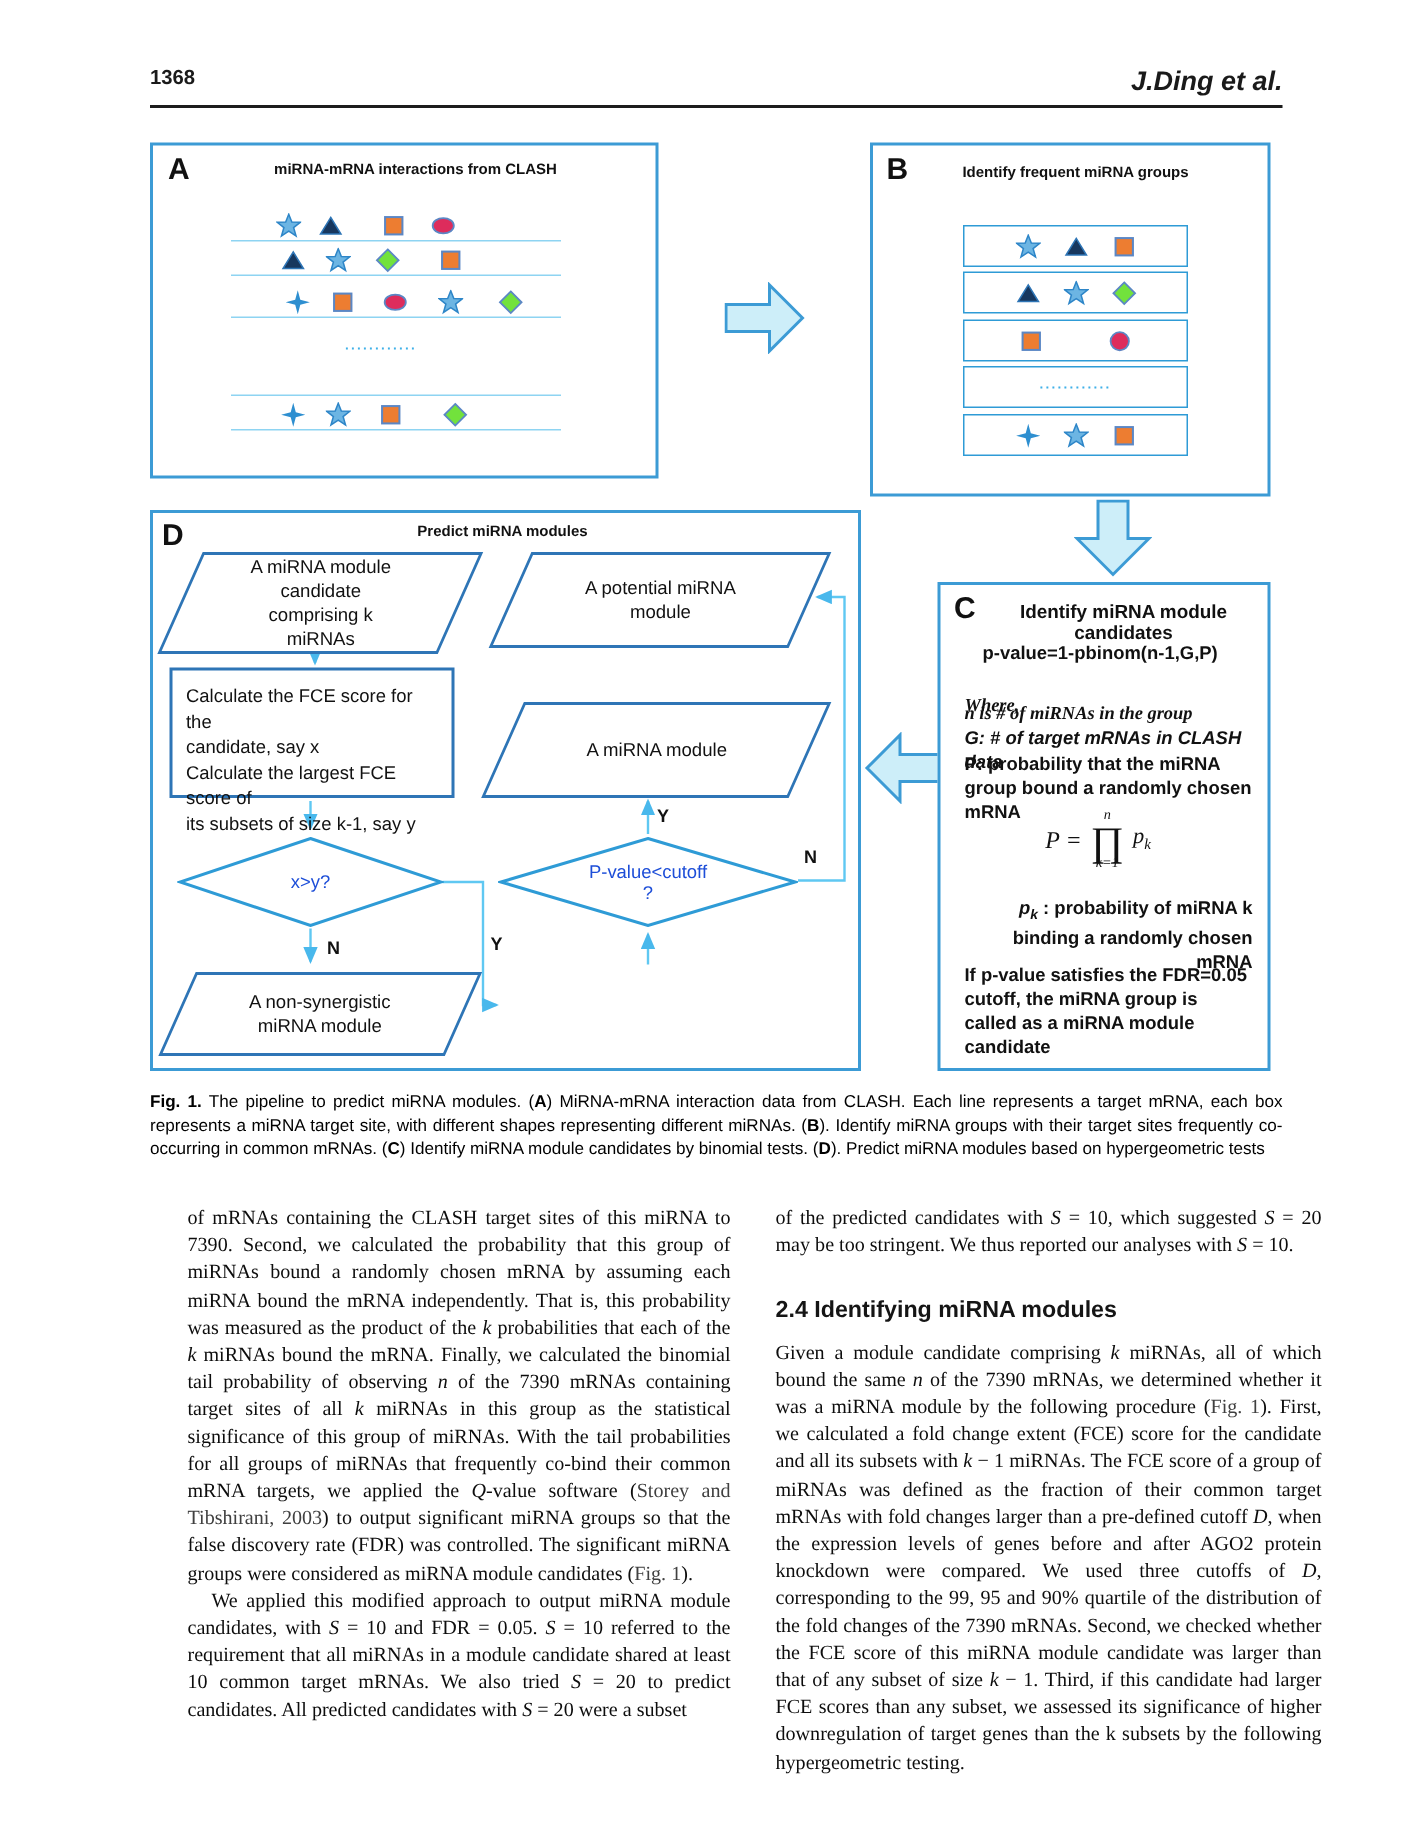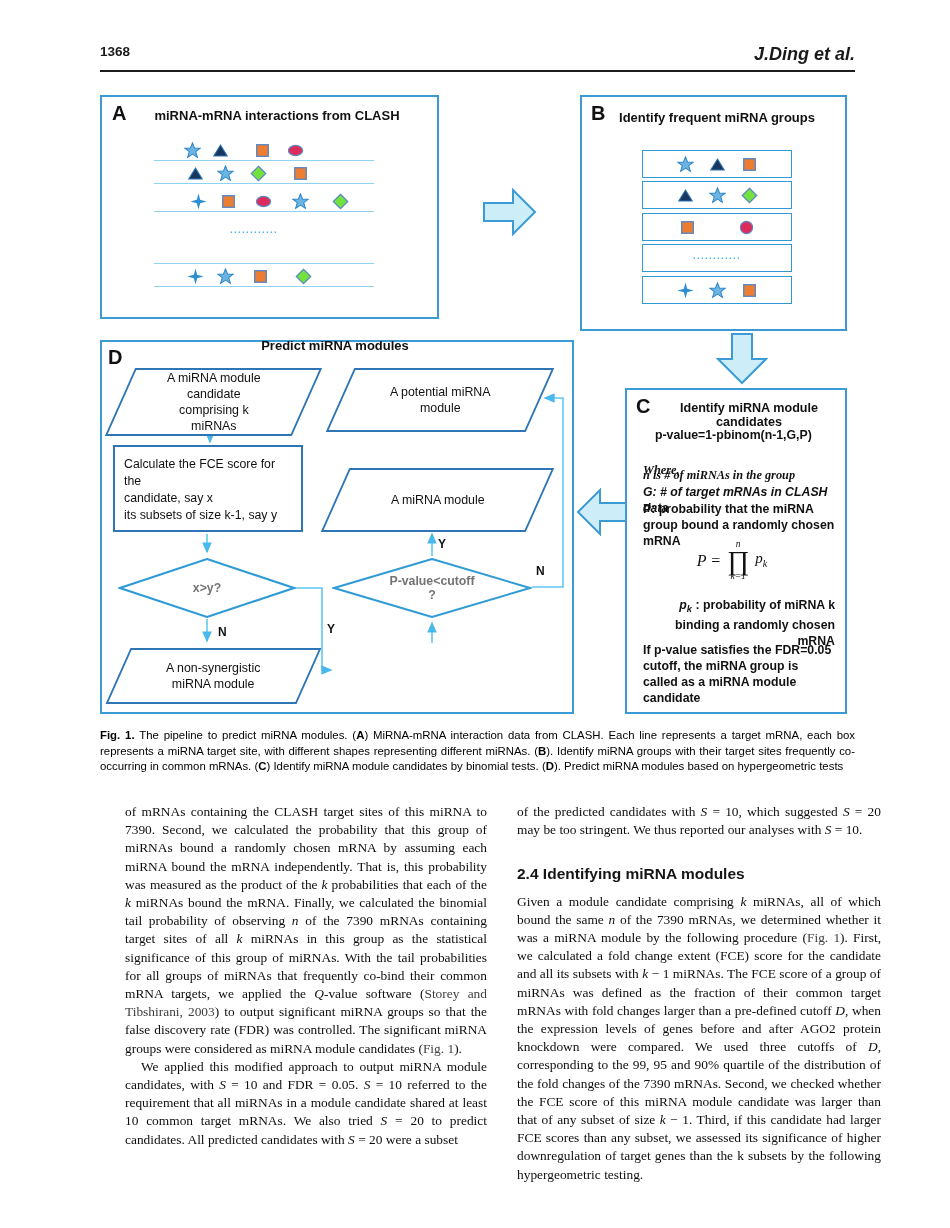"miRNA-mRNA interactions from CLASH" .ptitle { font-size: 13px -> 10px }
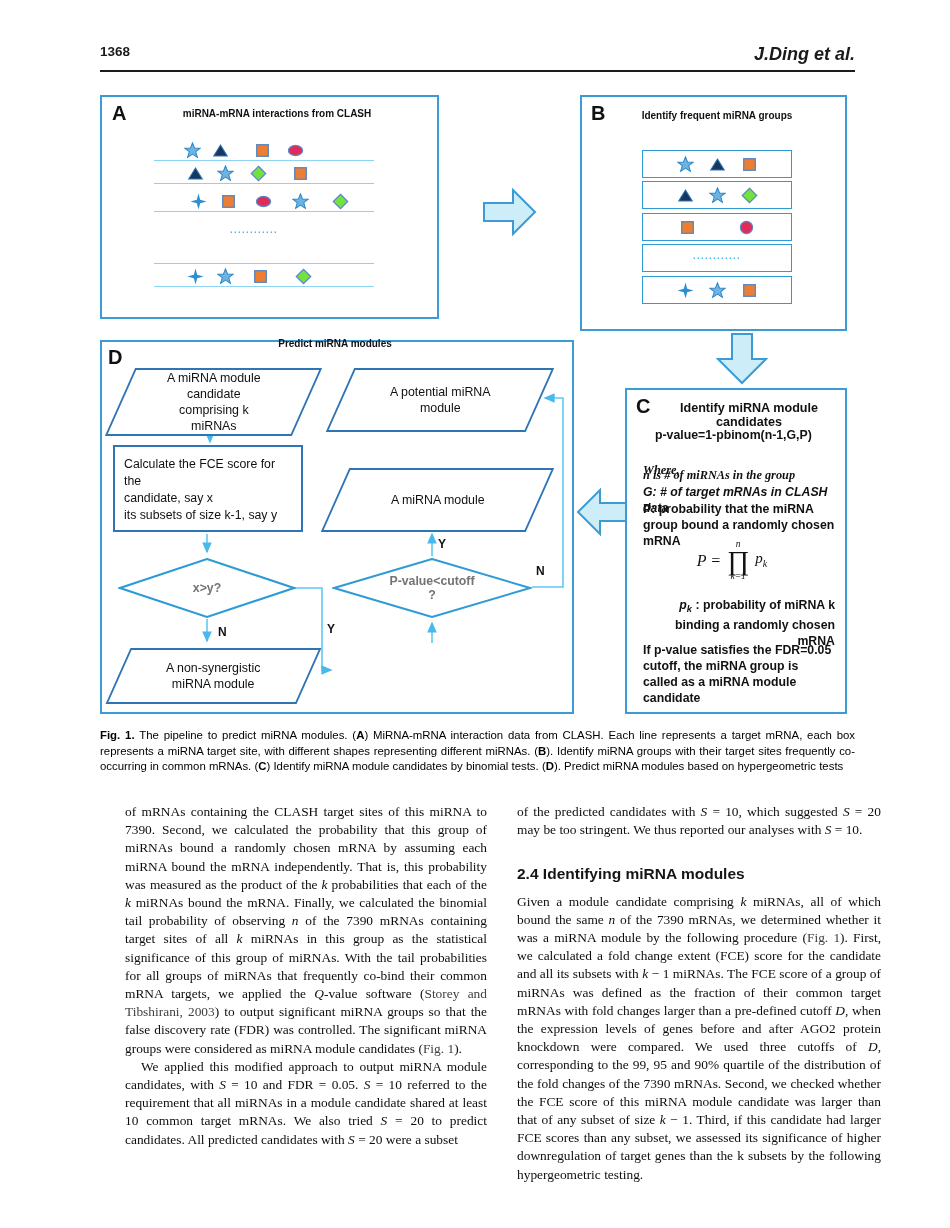"Predict miRNA modules" div.ptitle { top: 338px -> 349px }
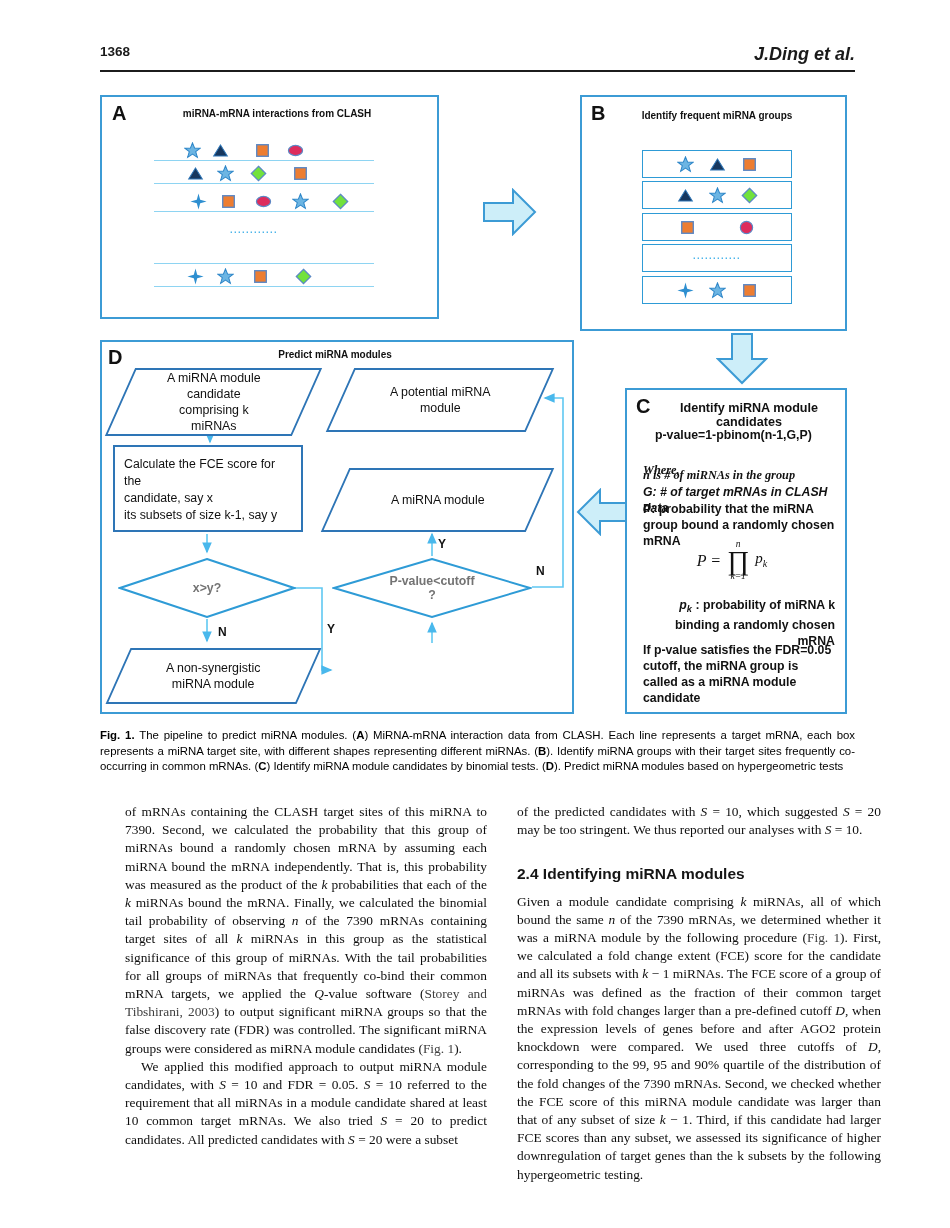"Calculate the largest FCE score" div { html: none -> <div>Calculate the largest FCE score of</div> }
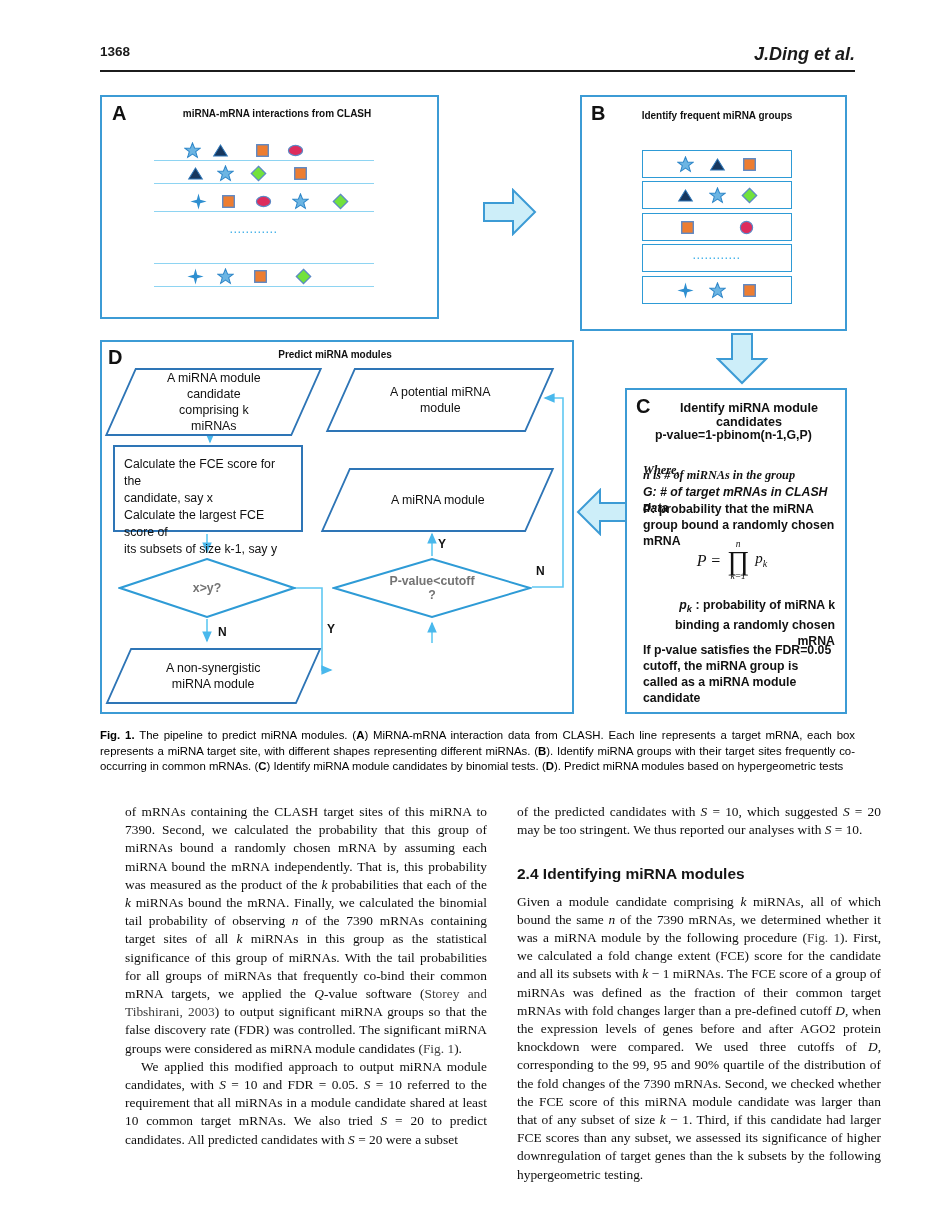"x>y?" .diamond .dtext { color: #737373 -> #1d4ed8; font-weight: bold -> none }
